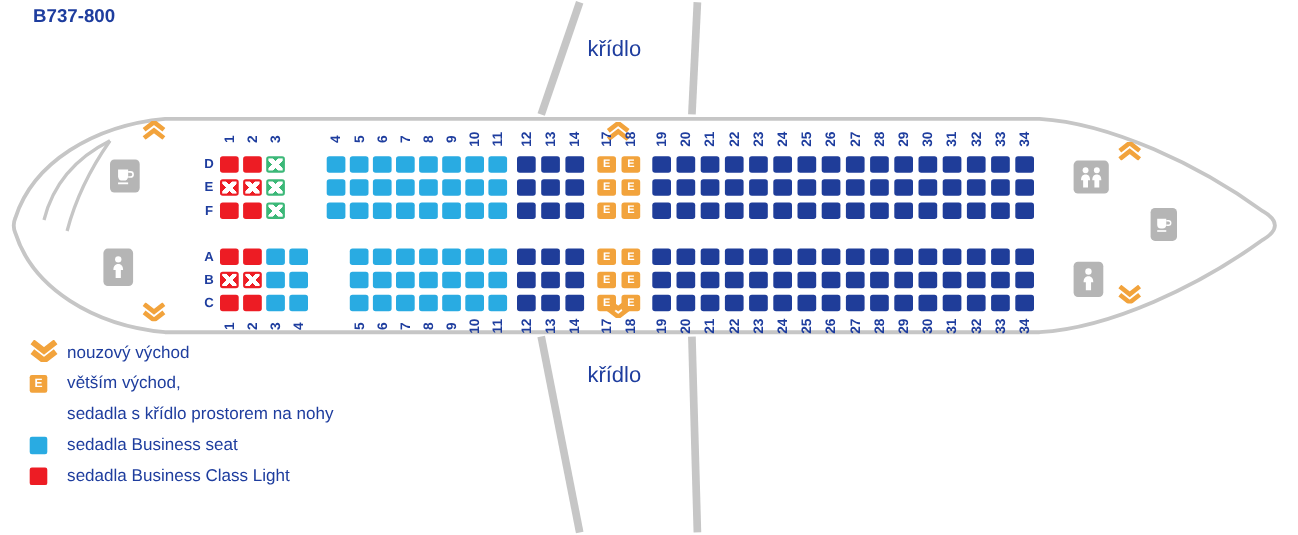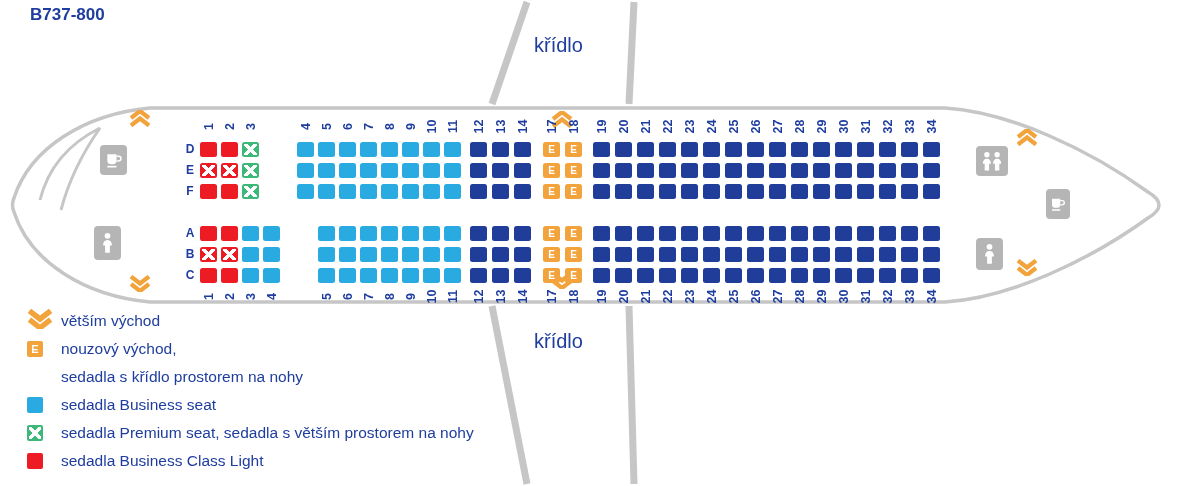"větším východ" span.ltext { text: větším -> nouzový }
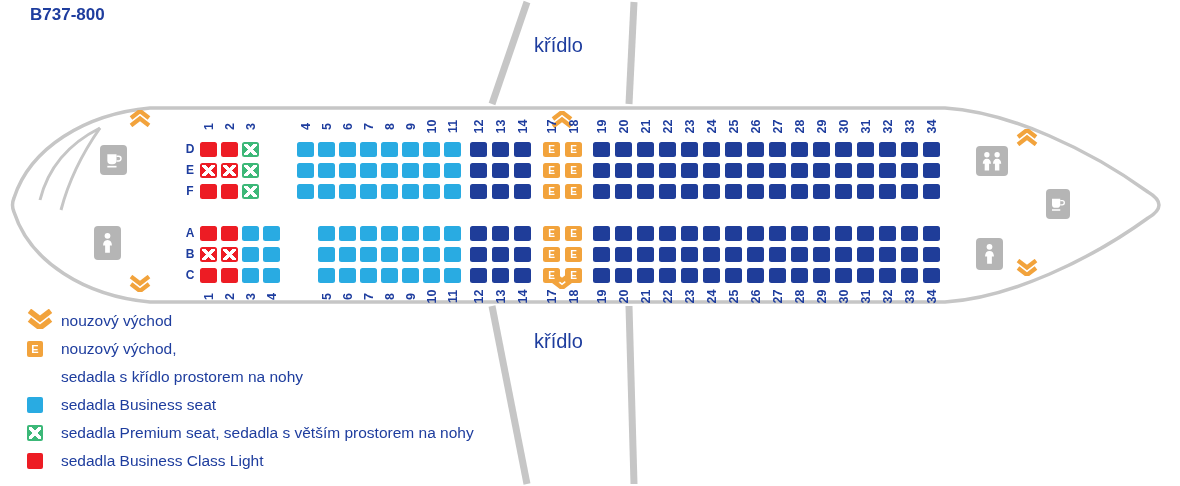"nouzový východ," span.ltext { text: nouzový -> větším }
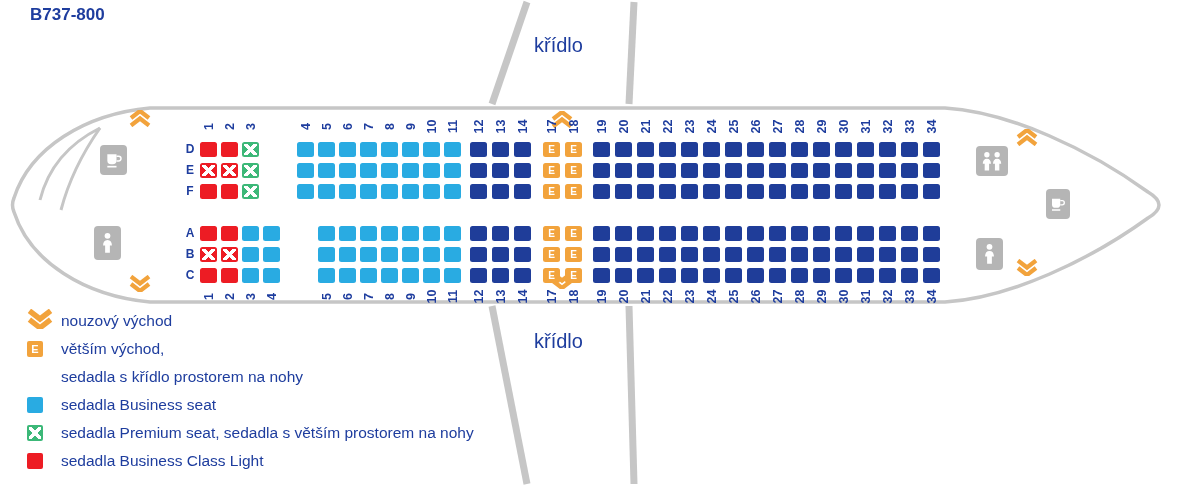"sedadla Premium seat, sedadla s" div.lrow { html: <div> <span> <span></span> </span> <span>sedadla Premium seat, sedadla s větším prostorem na nohy</span> </div> -> none }
